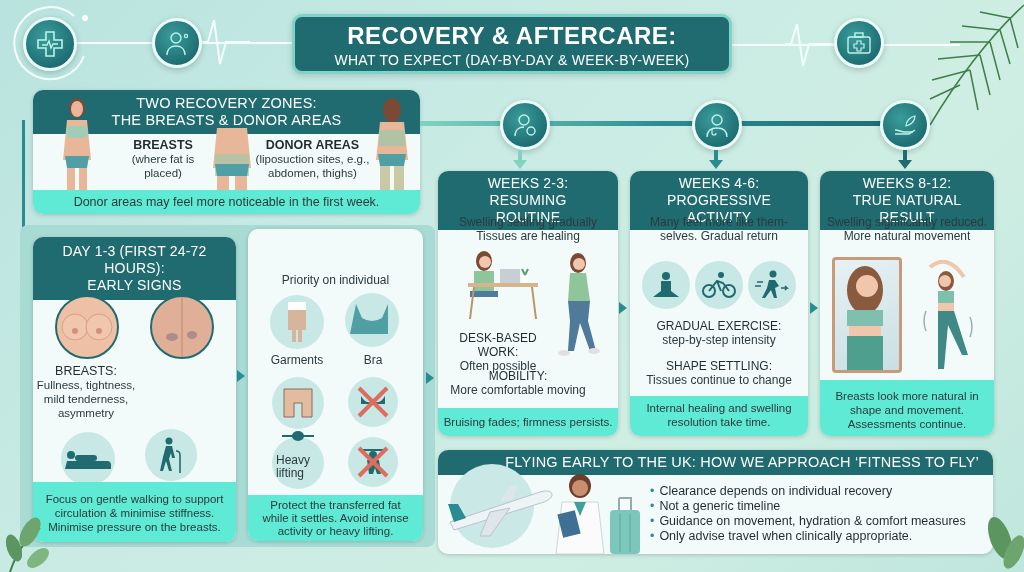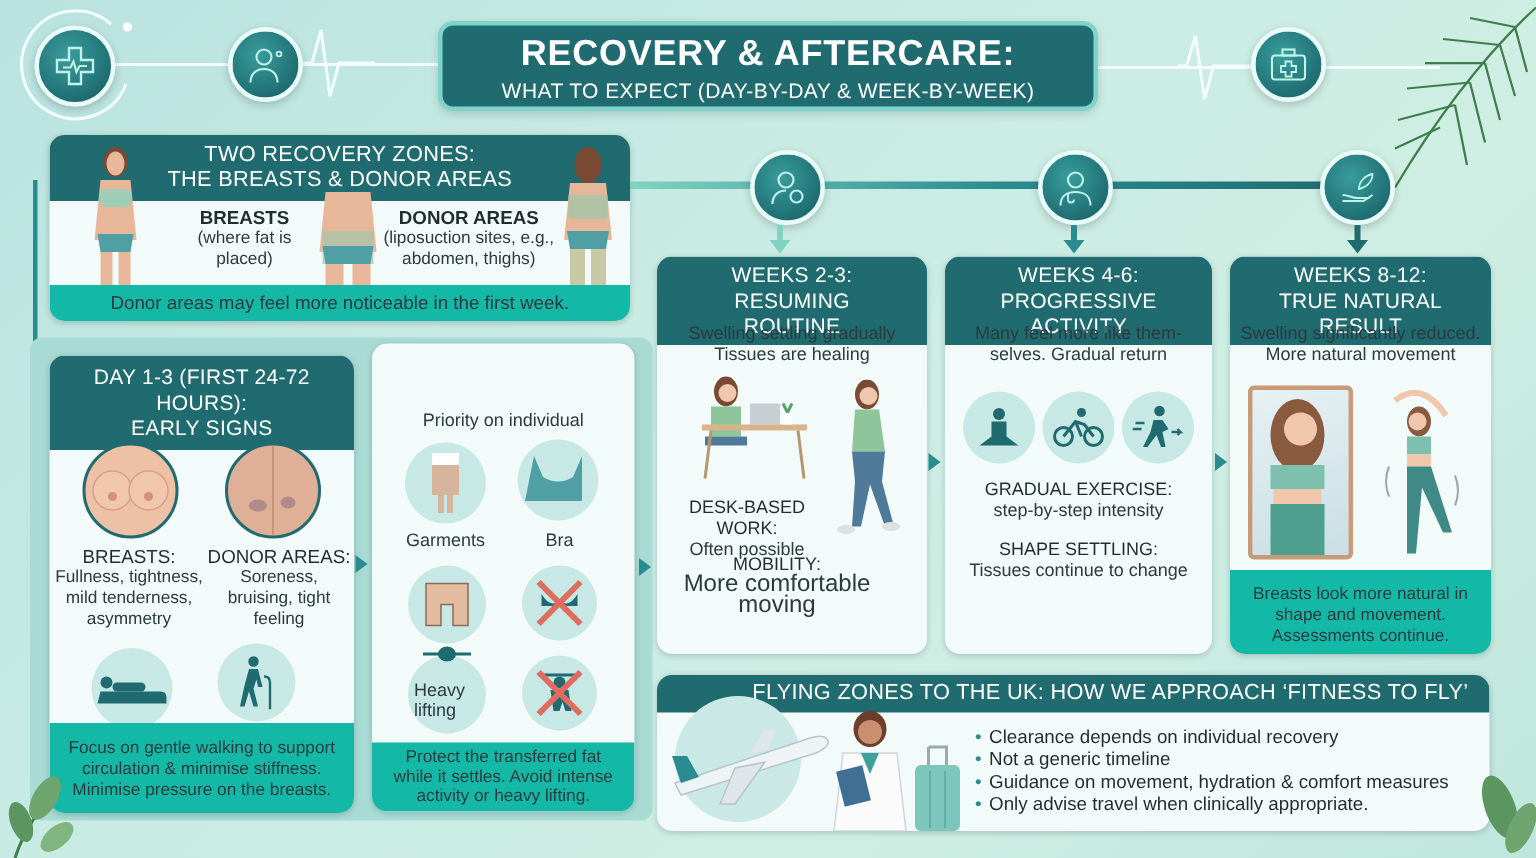"Donor areas may feel more" .card-foot { background: #14b8a6 -> #5eead4 }
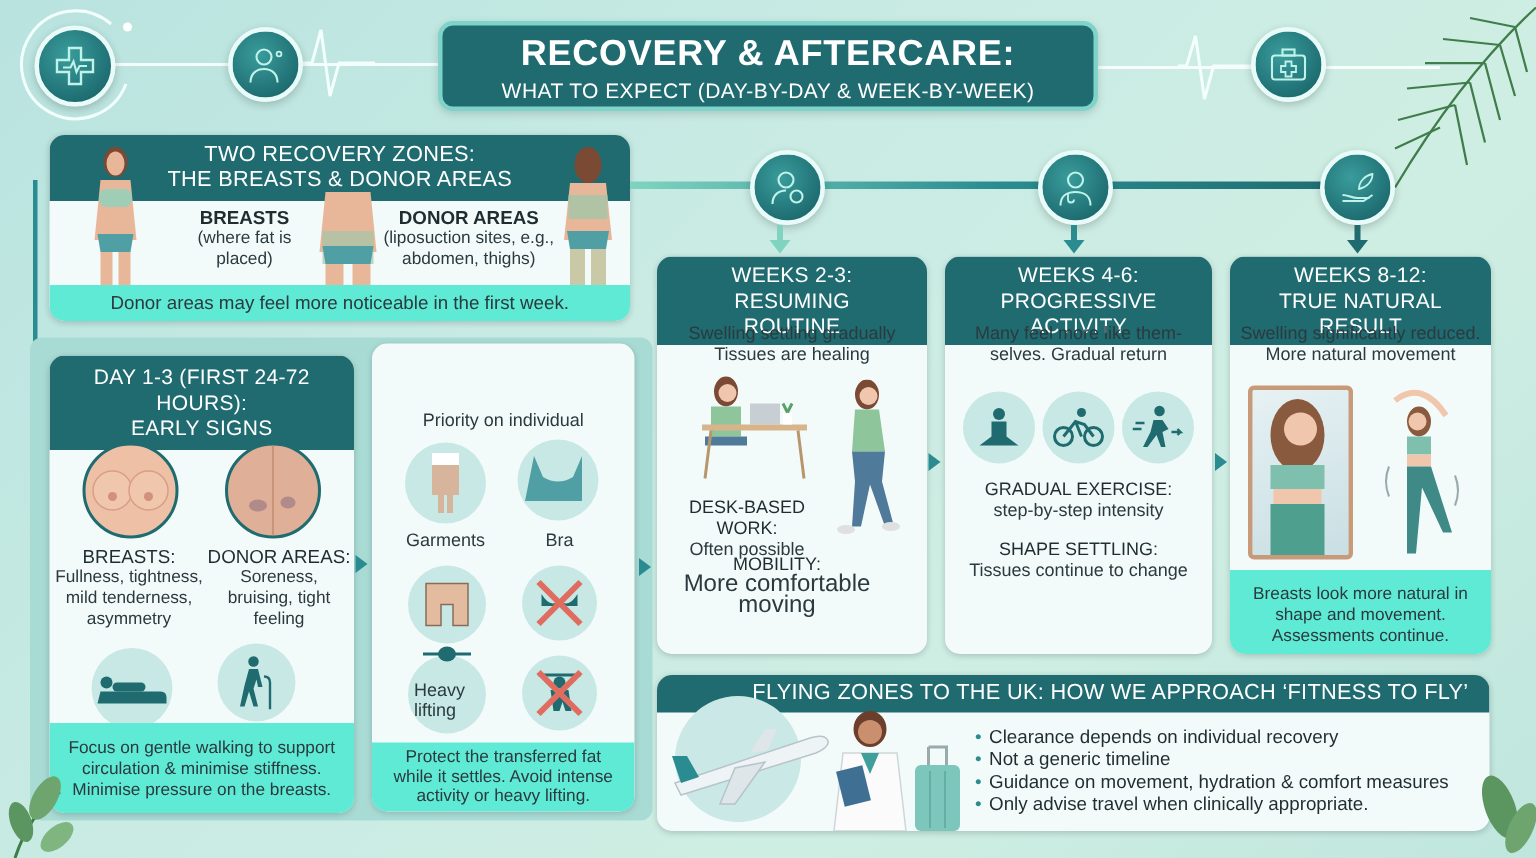"DONOR AREAS:" div.abs { html: <div> <div>DONOR AREAS:</div> <div>Soreness, bruising, tight feeling</div> </div> -> none }
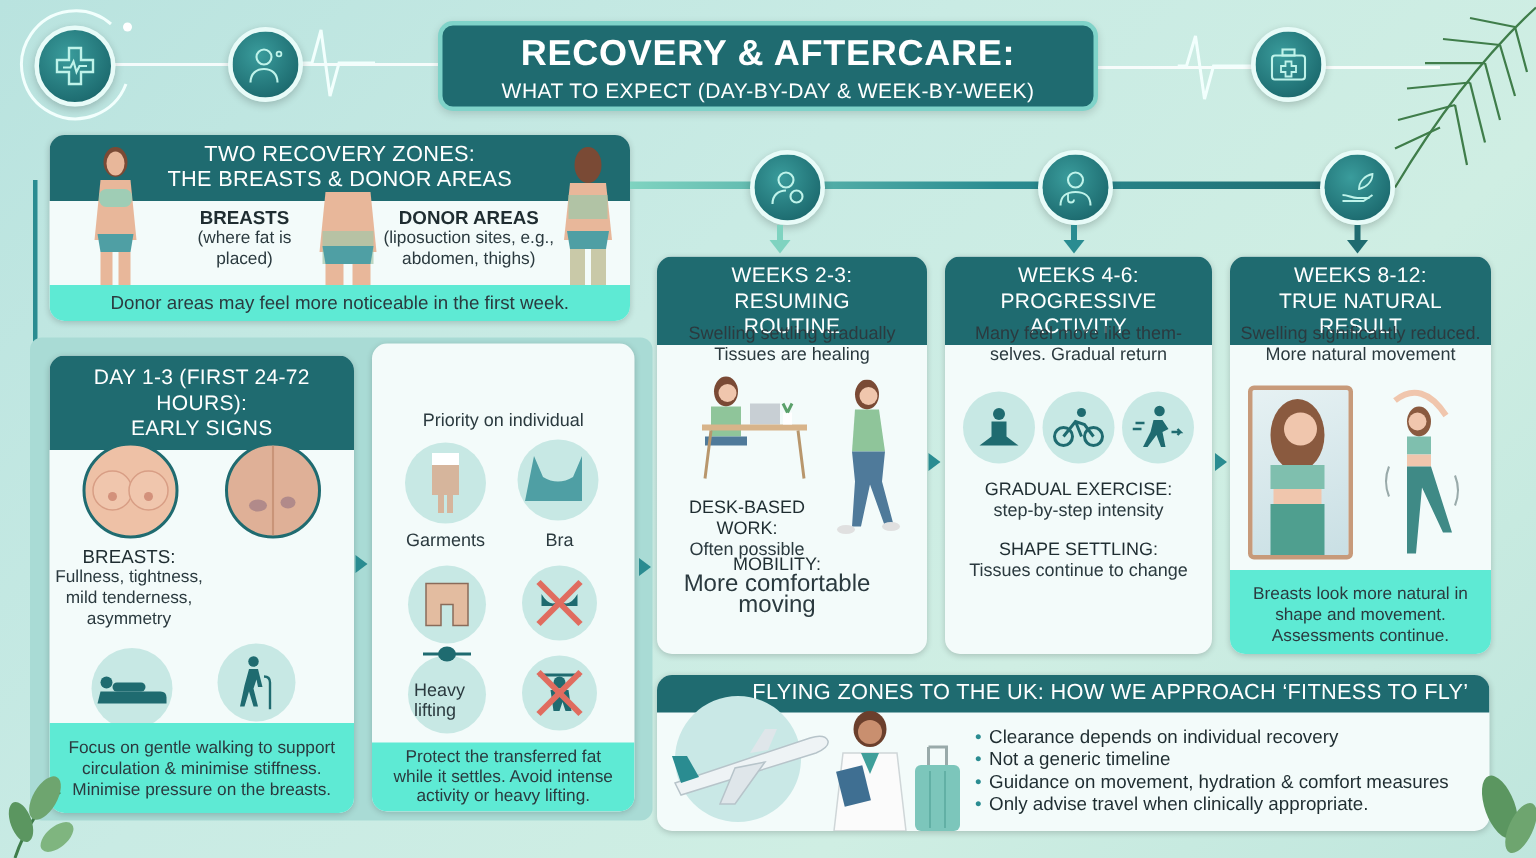"More comfortable moving" div.small { font-size: 16px -> 12px }
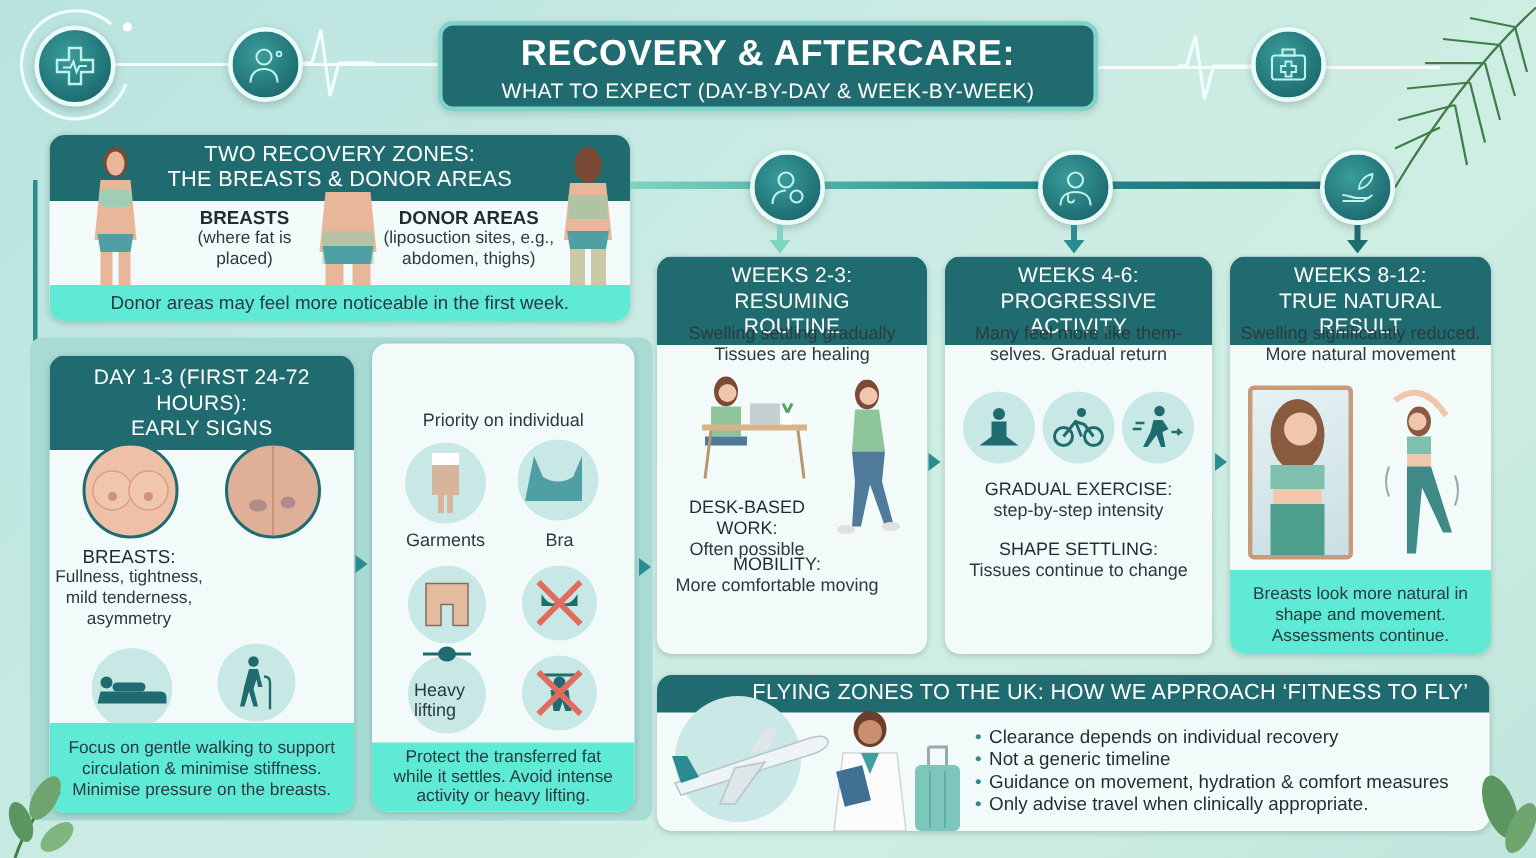"Internal healing and swelling resolution" div.card-foot { html: none -> <div>Internal healing and swelling resolution take time.</div> }
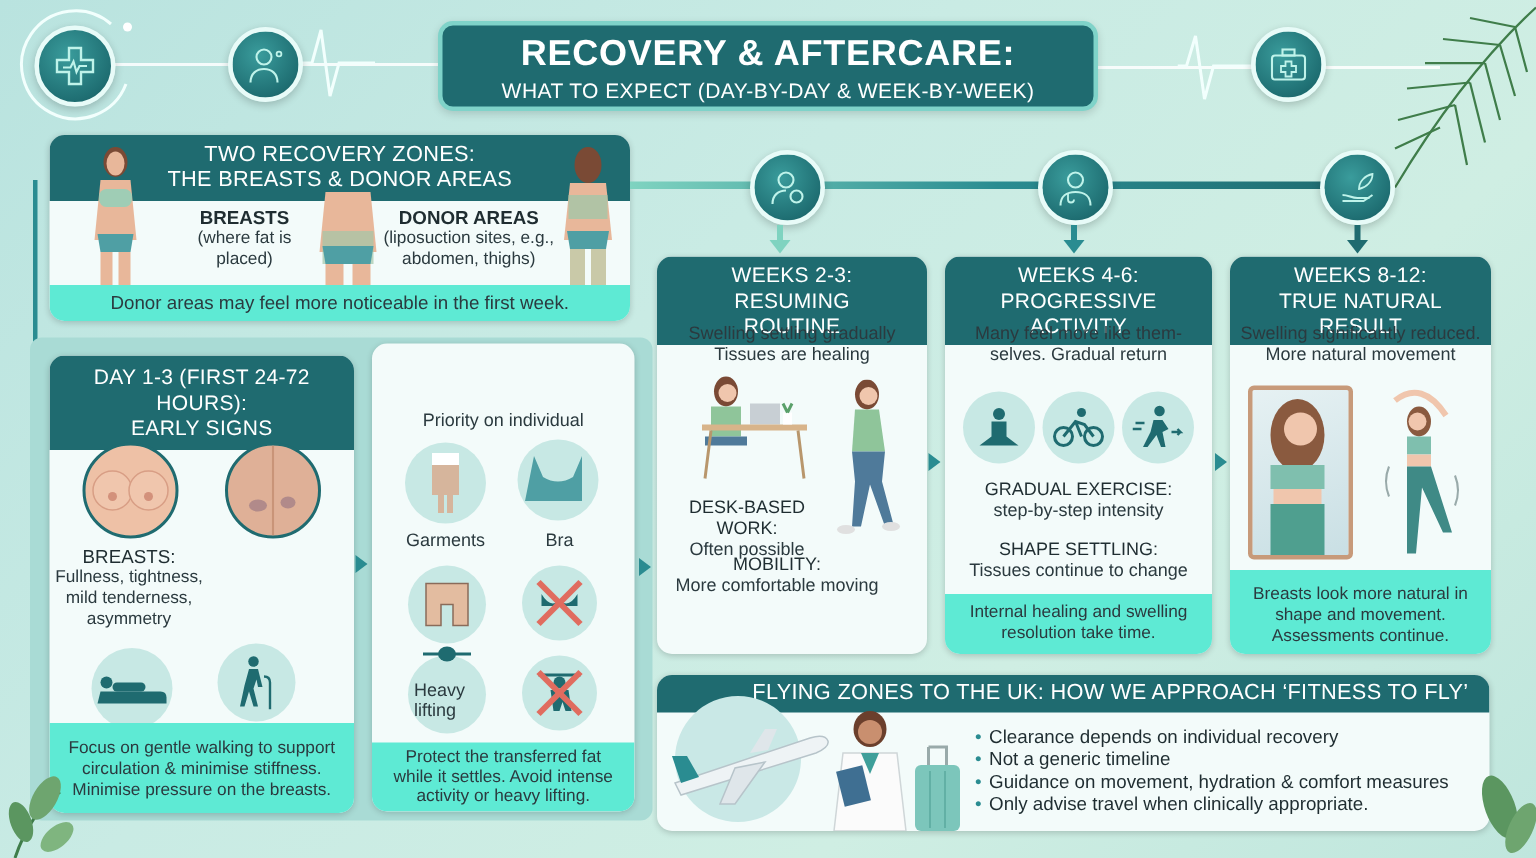"Bruising fades; firmness persists." div.card-foot { html: none -> <div>Bruising fades; firmness persists.</div> }
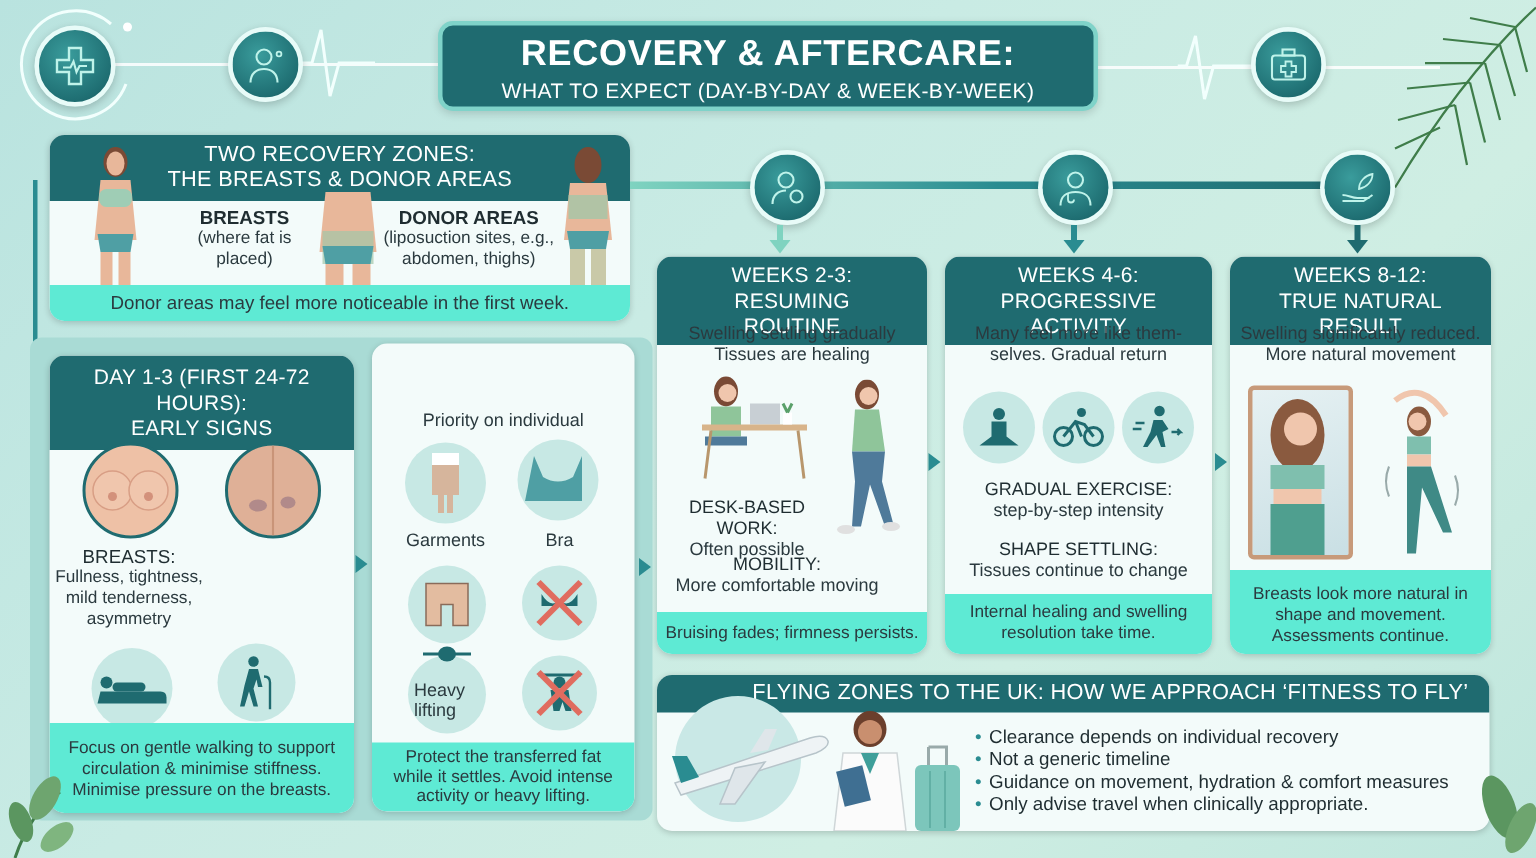"FLYING ZONES TO THE UK:" div.card-head { text: ZONES -> EARLY }
